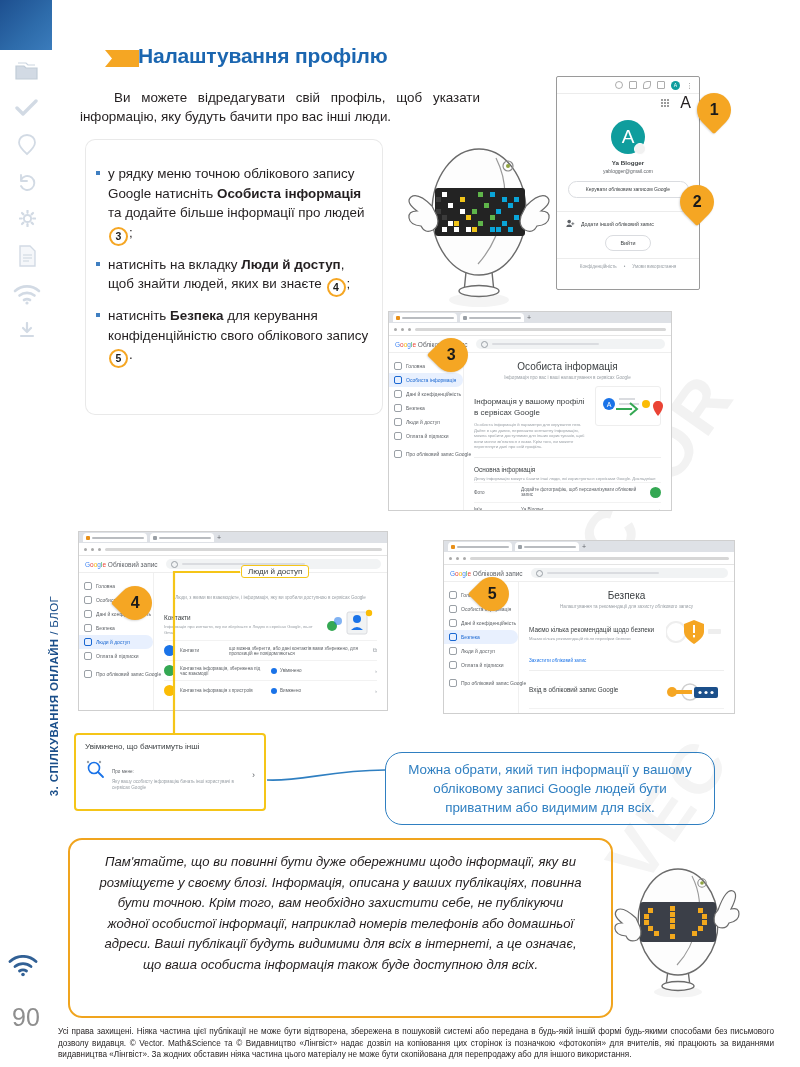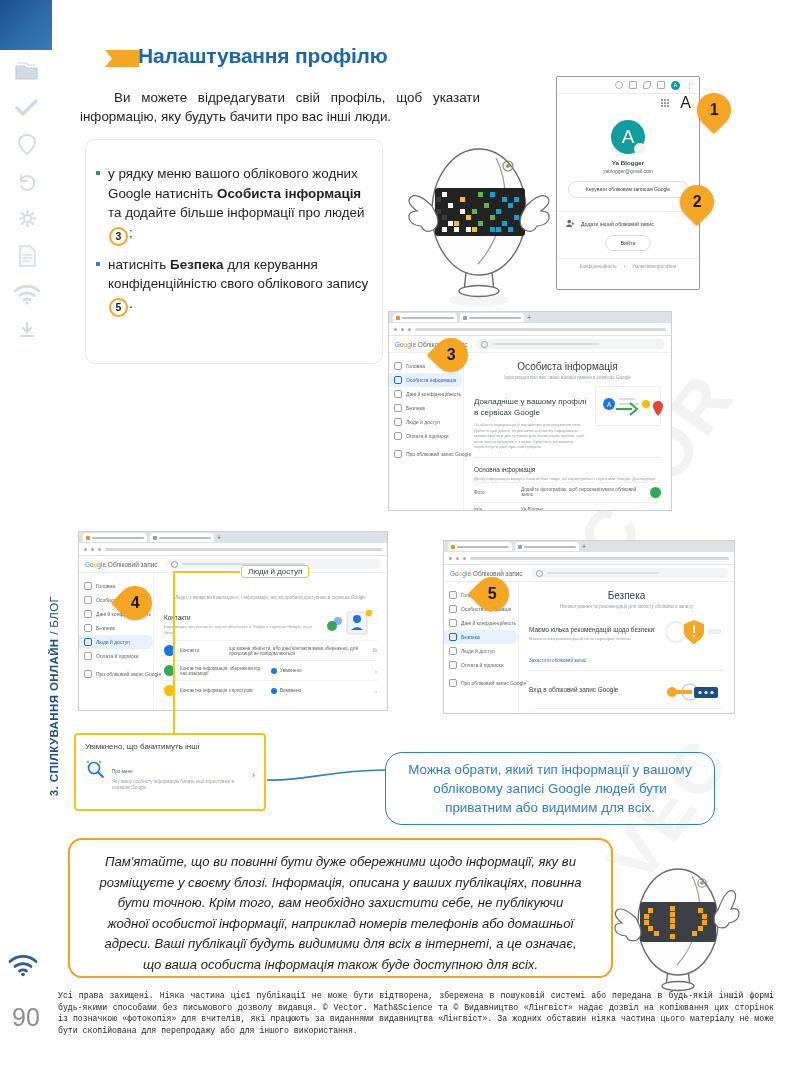"у рядку меню вашого облікового" span { text: вашого облікового жодних -> точною облікового запису }
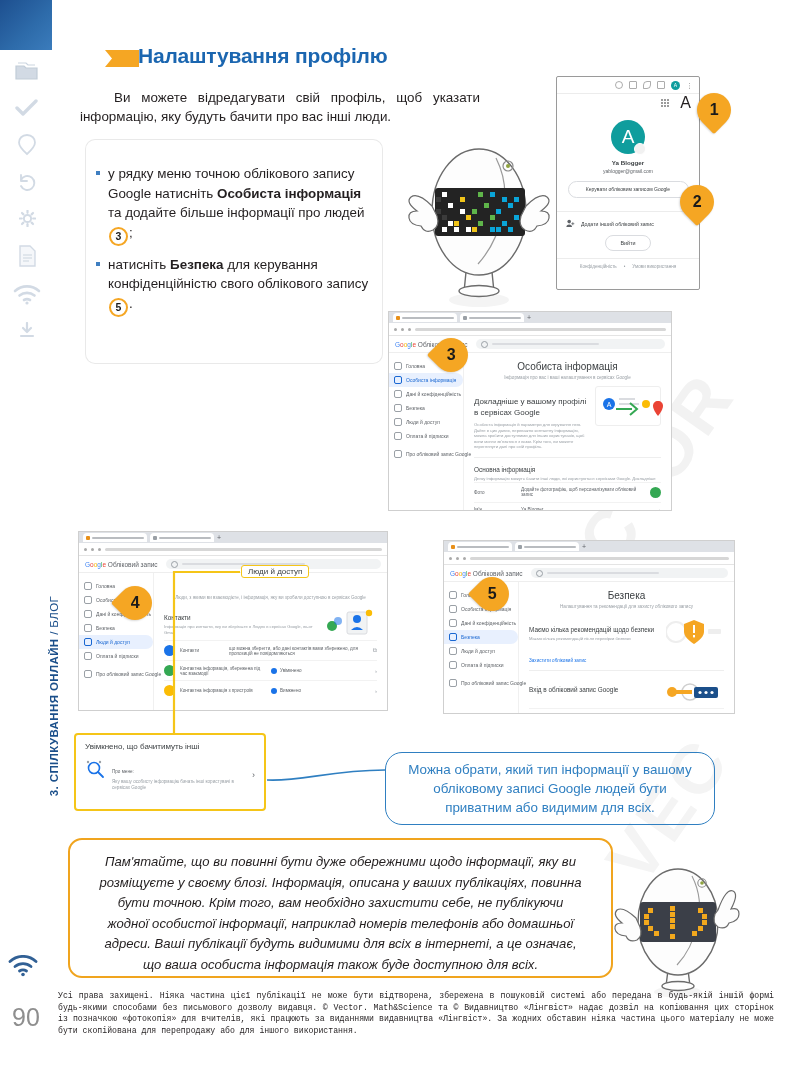"натисніть на вкладку Люди й" li { html: none -> <li><span>натисніть на вкладку </span><b>Люди й доступ</b><span>, щоб знайти людей, яких ви знаєте </span><span>4</span><span>;</span></li> }
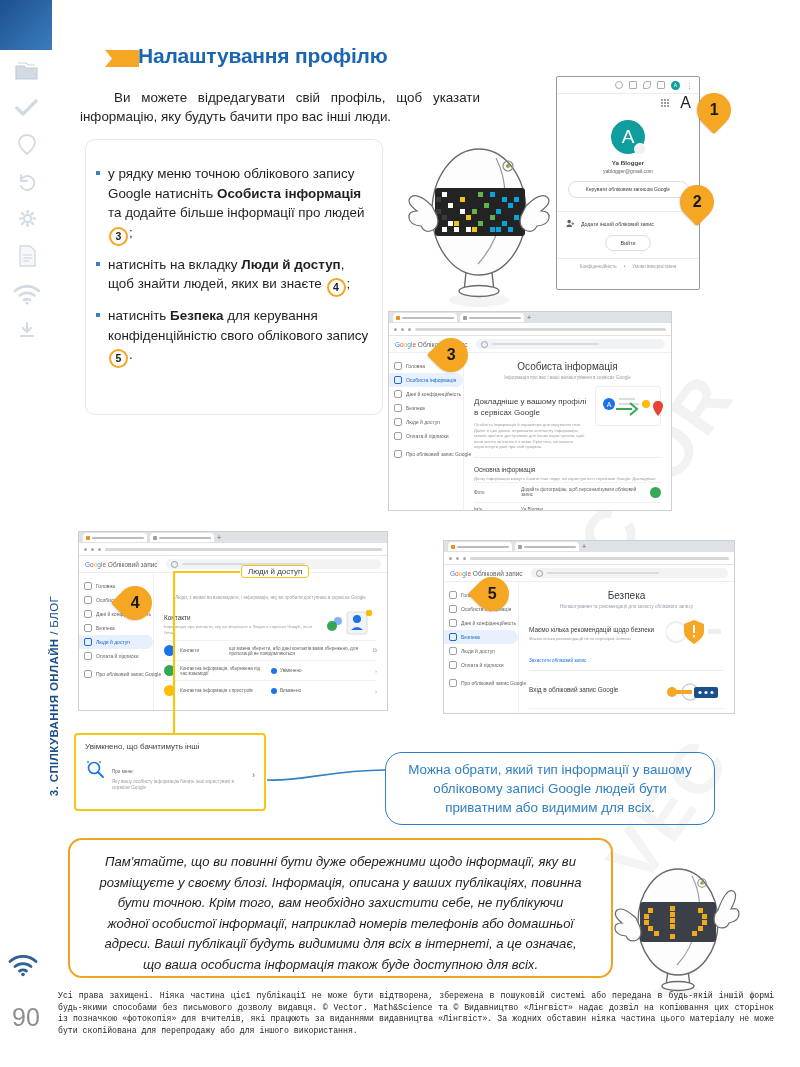"Докладніше у вашому профілі в" div.h2 { text: Докладніше -> Інформація }
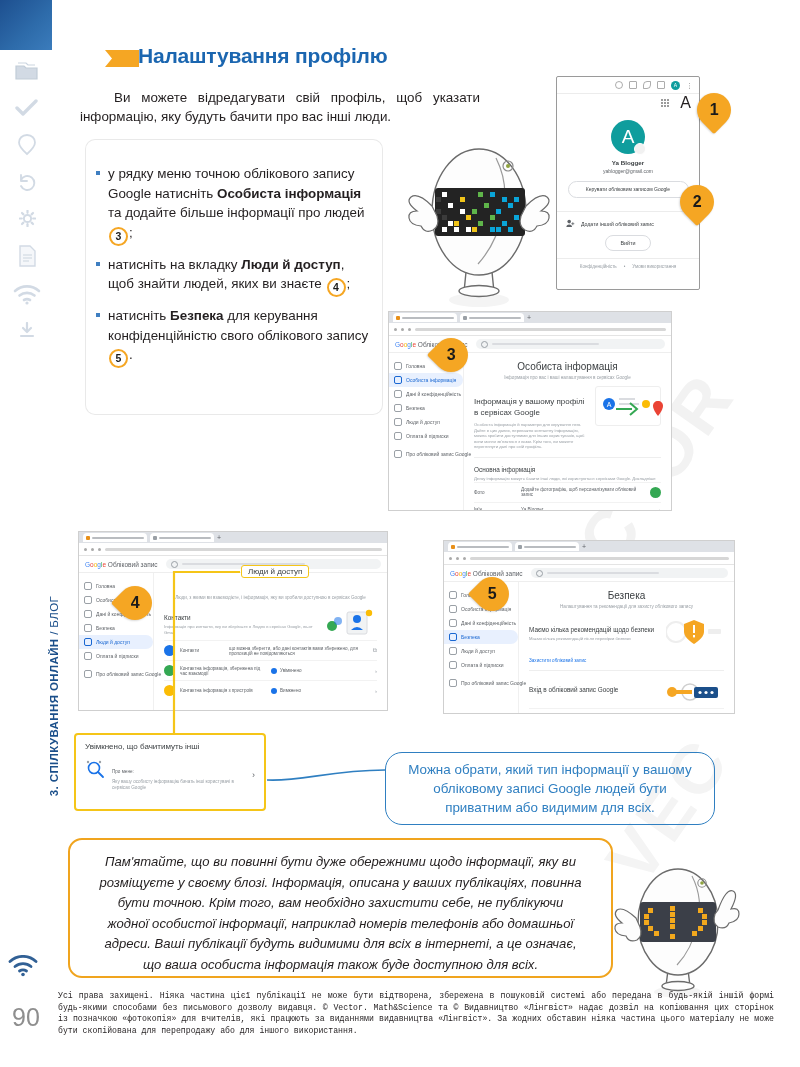"Пам'ятайте, що ви повинні бути" #remember { height: 140px -> 180px }
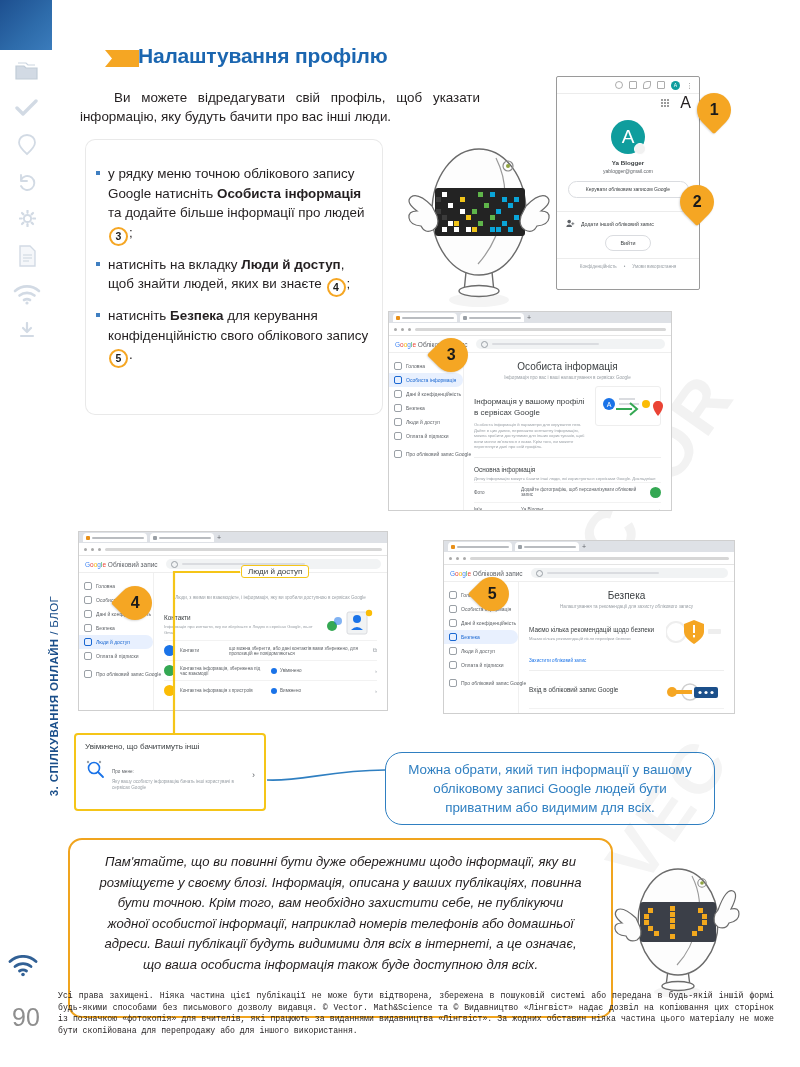"Усі права захищені. Ніяка частина" #copy { font-family: Liberation Mono, monospace -> none; top: 990px -> 1026px }
